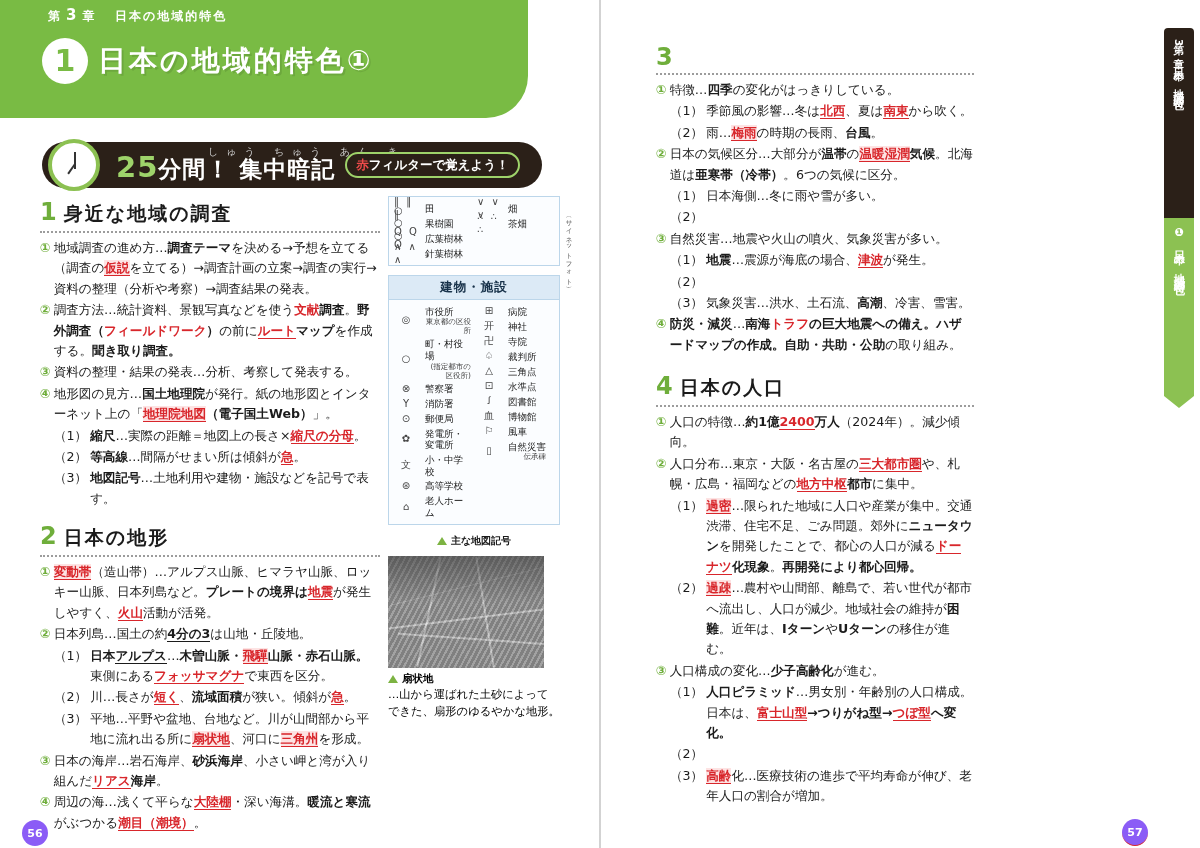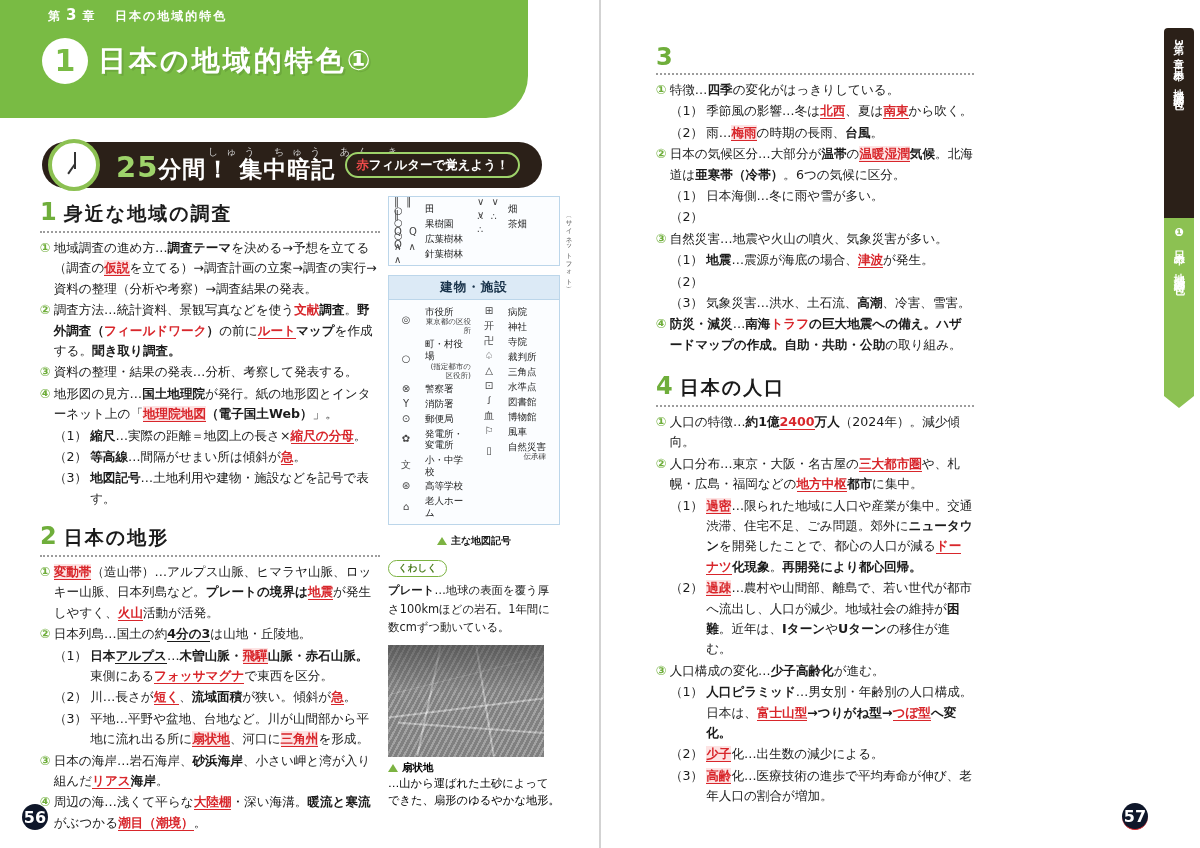"くわしく" div { html: <div> <span>くわしく</span> <div> <span>プレート</span><span>…地球の表面を覆う厚さ100kmほどの岩石。1年間に数cmずつ動いている。</span> </div> </div> -> none }
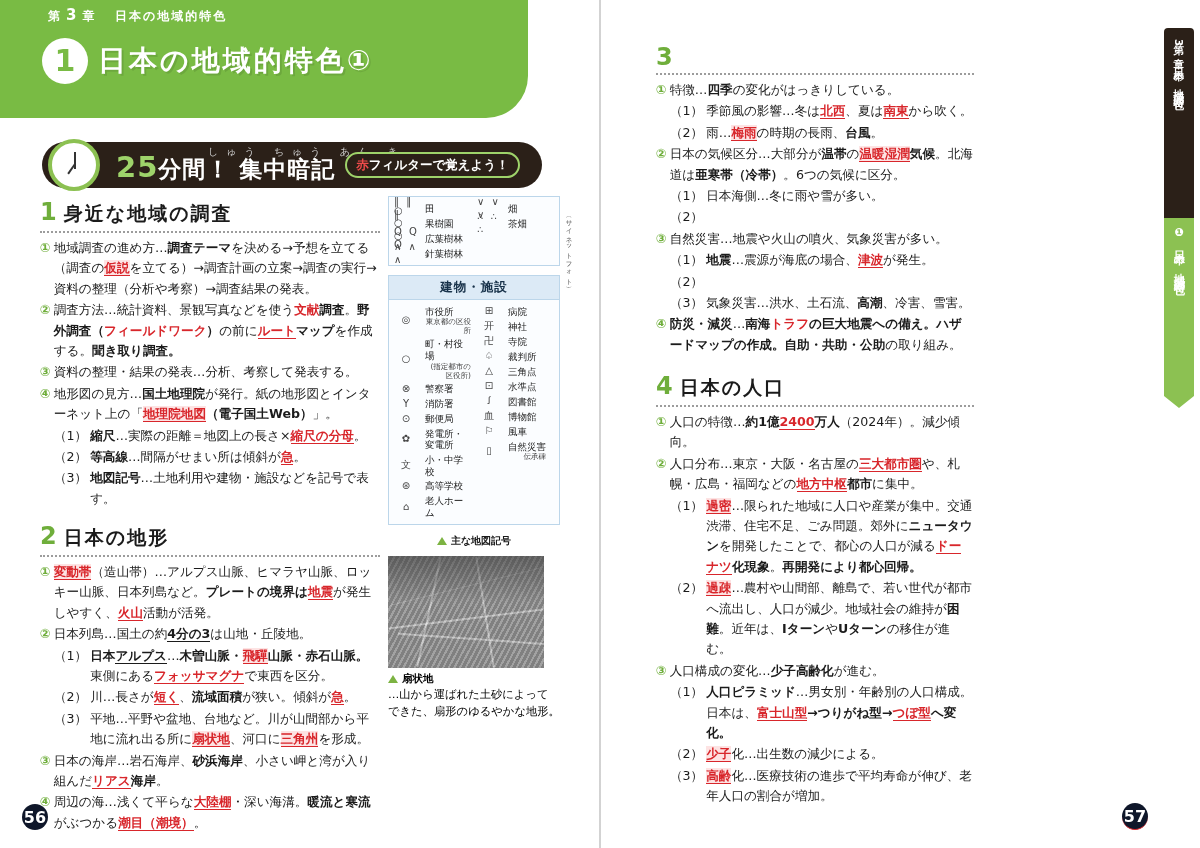"少子化…出生数の減少による。" span.tx { html: <span><span>少子</span>化…出生数の減少による。</span> -> none }
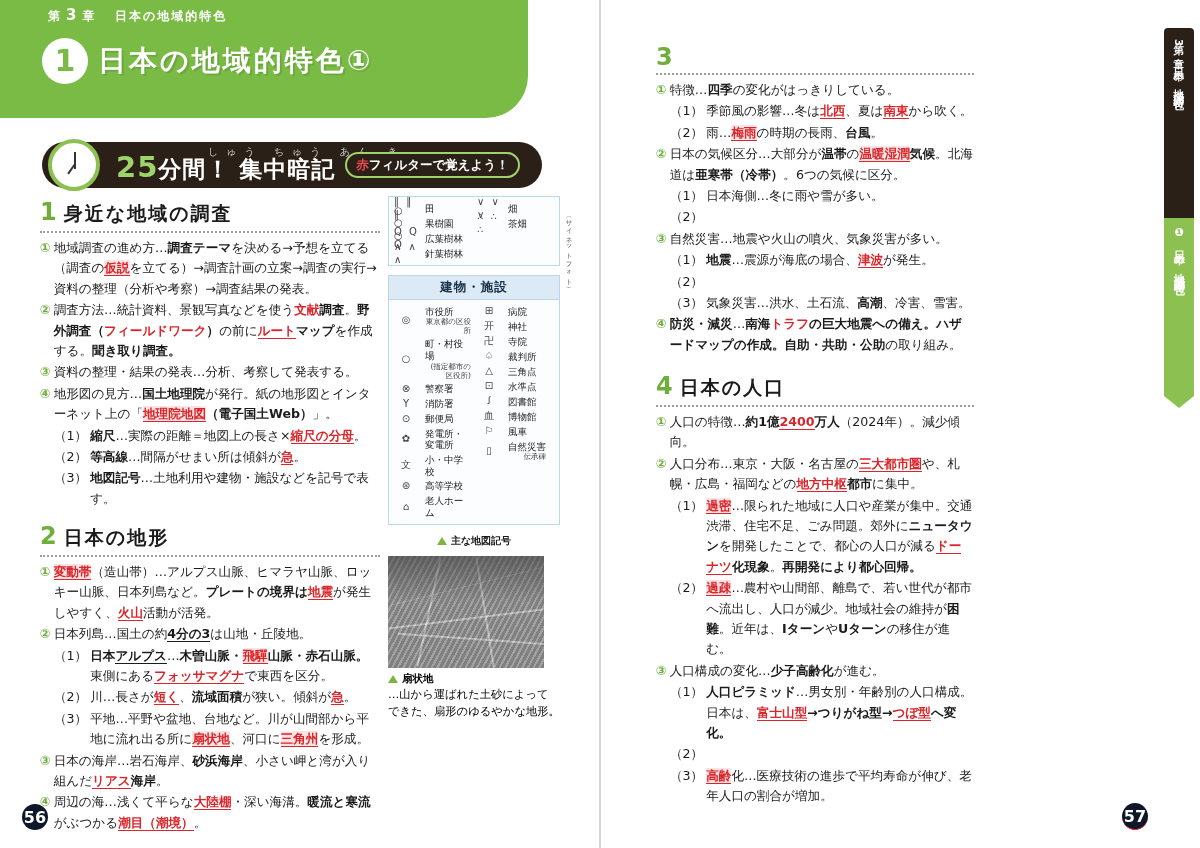"56" .pgn { background: #0f172a -> #8b5cf6; bottom: 18px -> 2px; font-size: 16px -> 11px }
